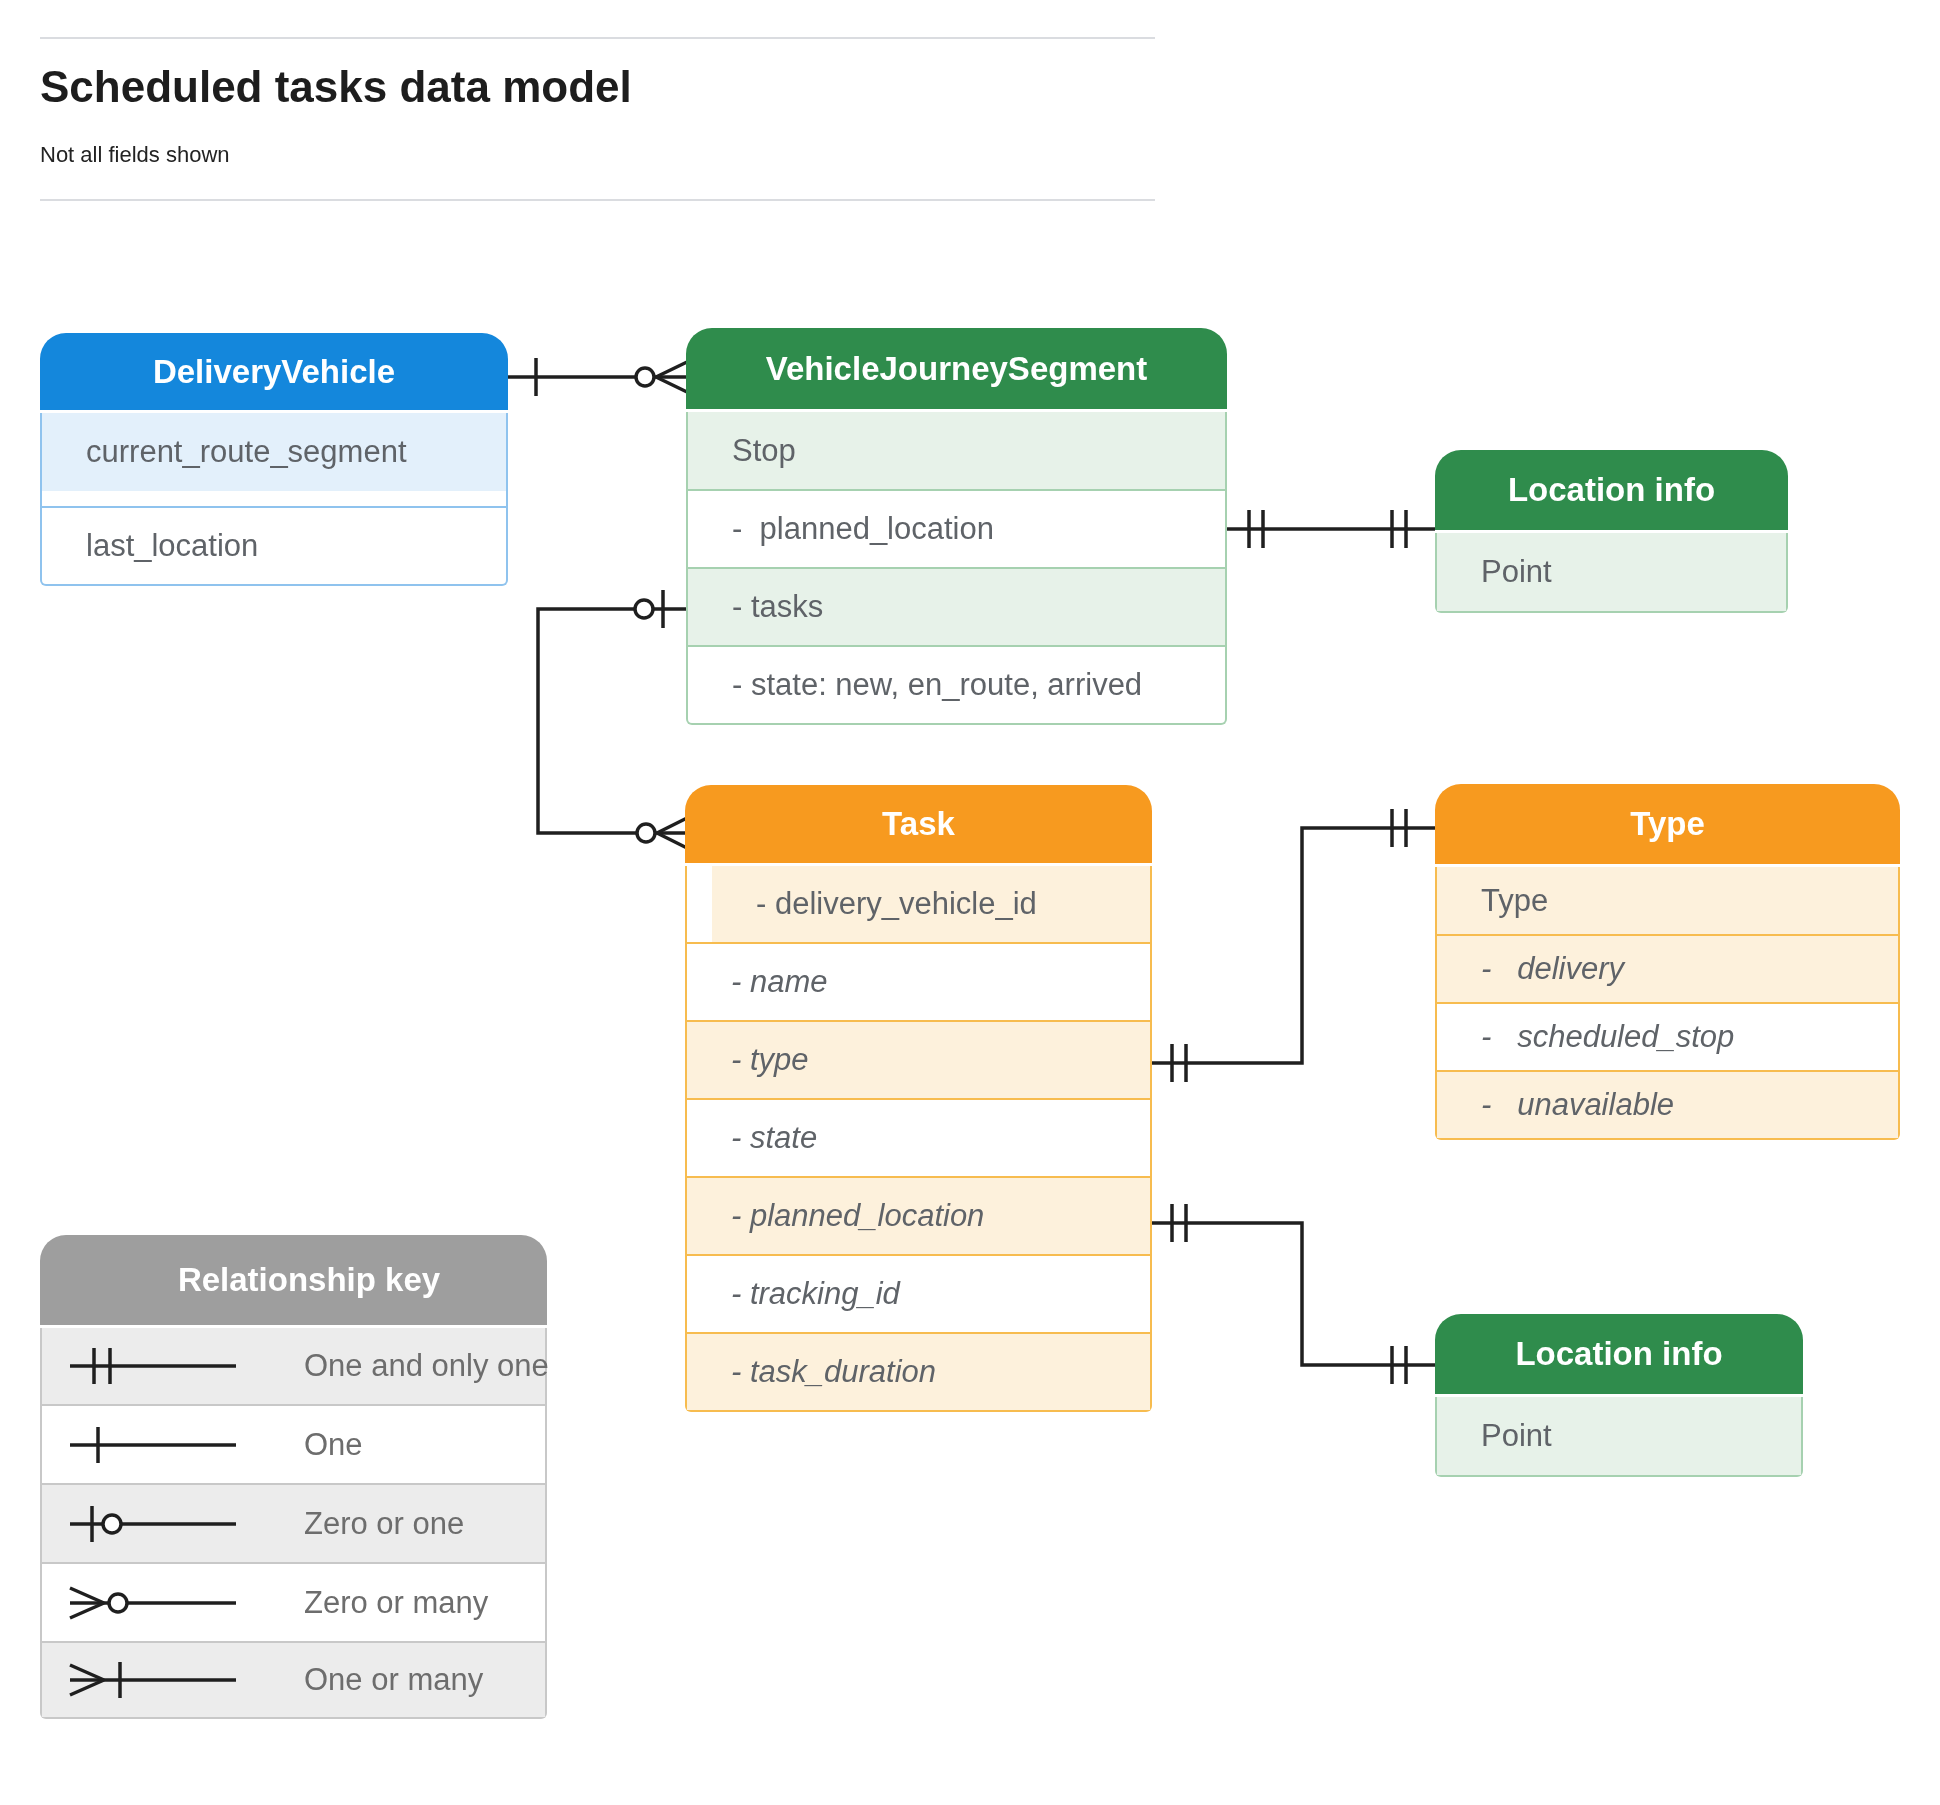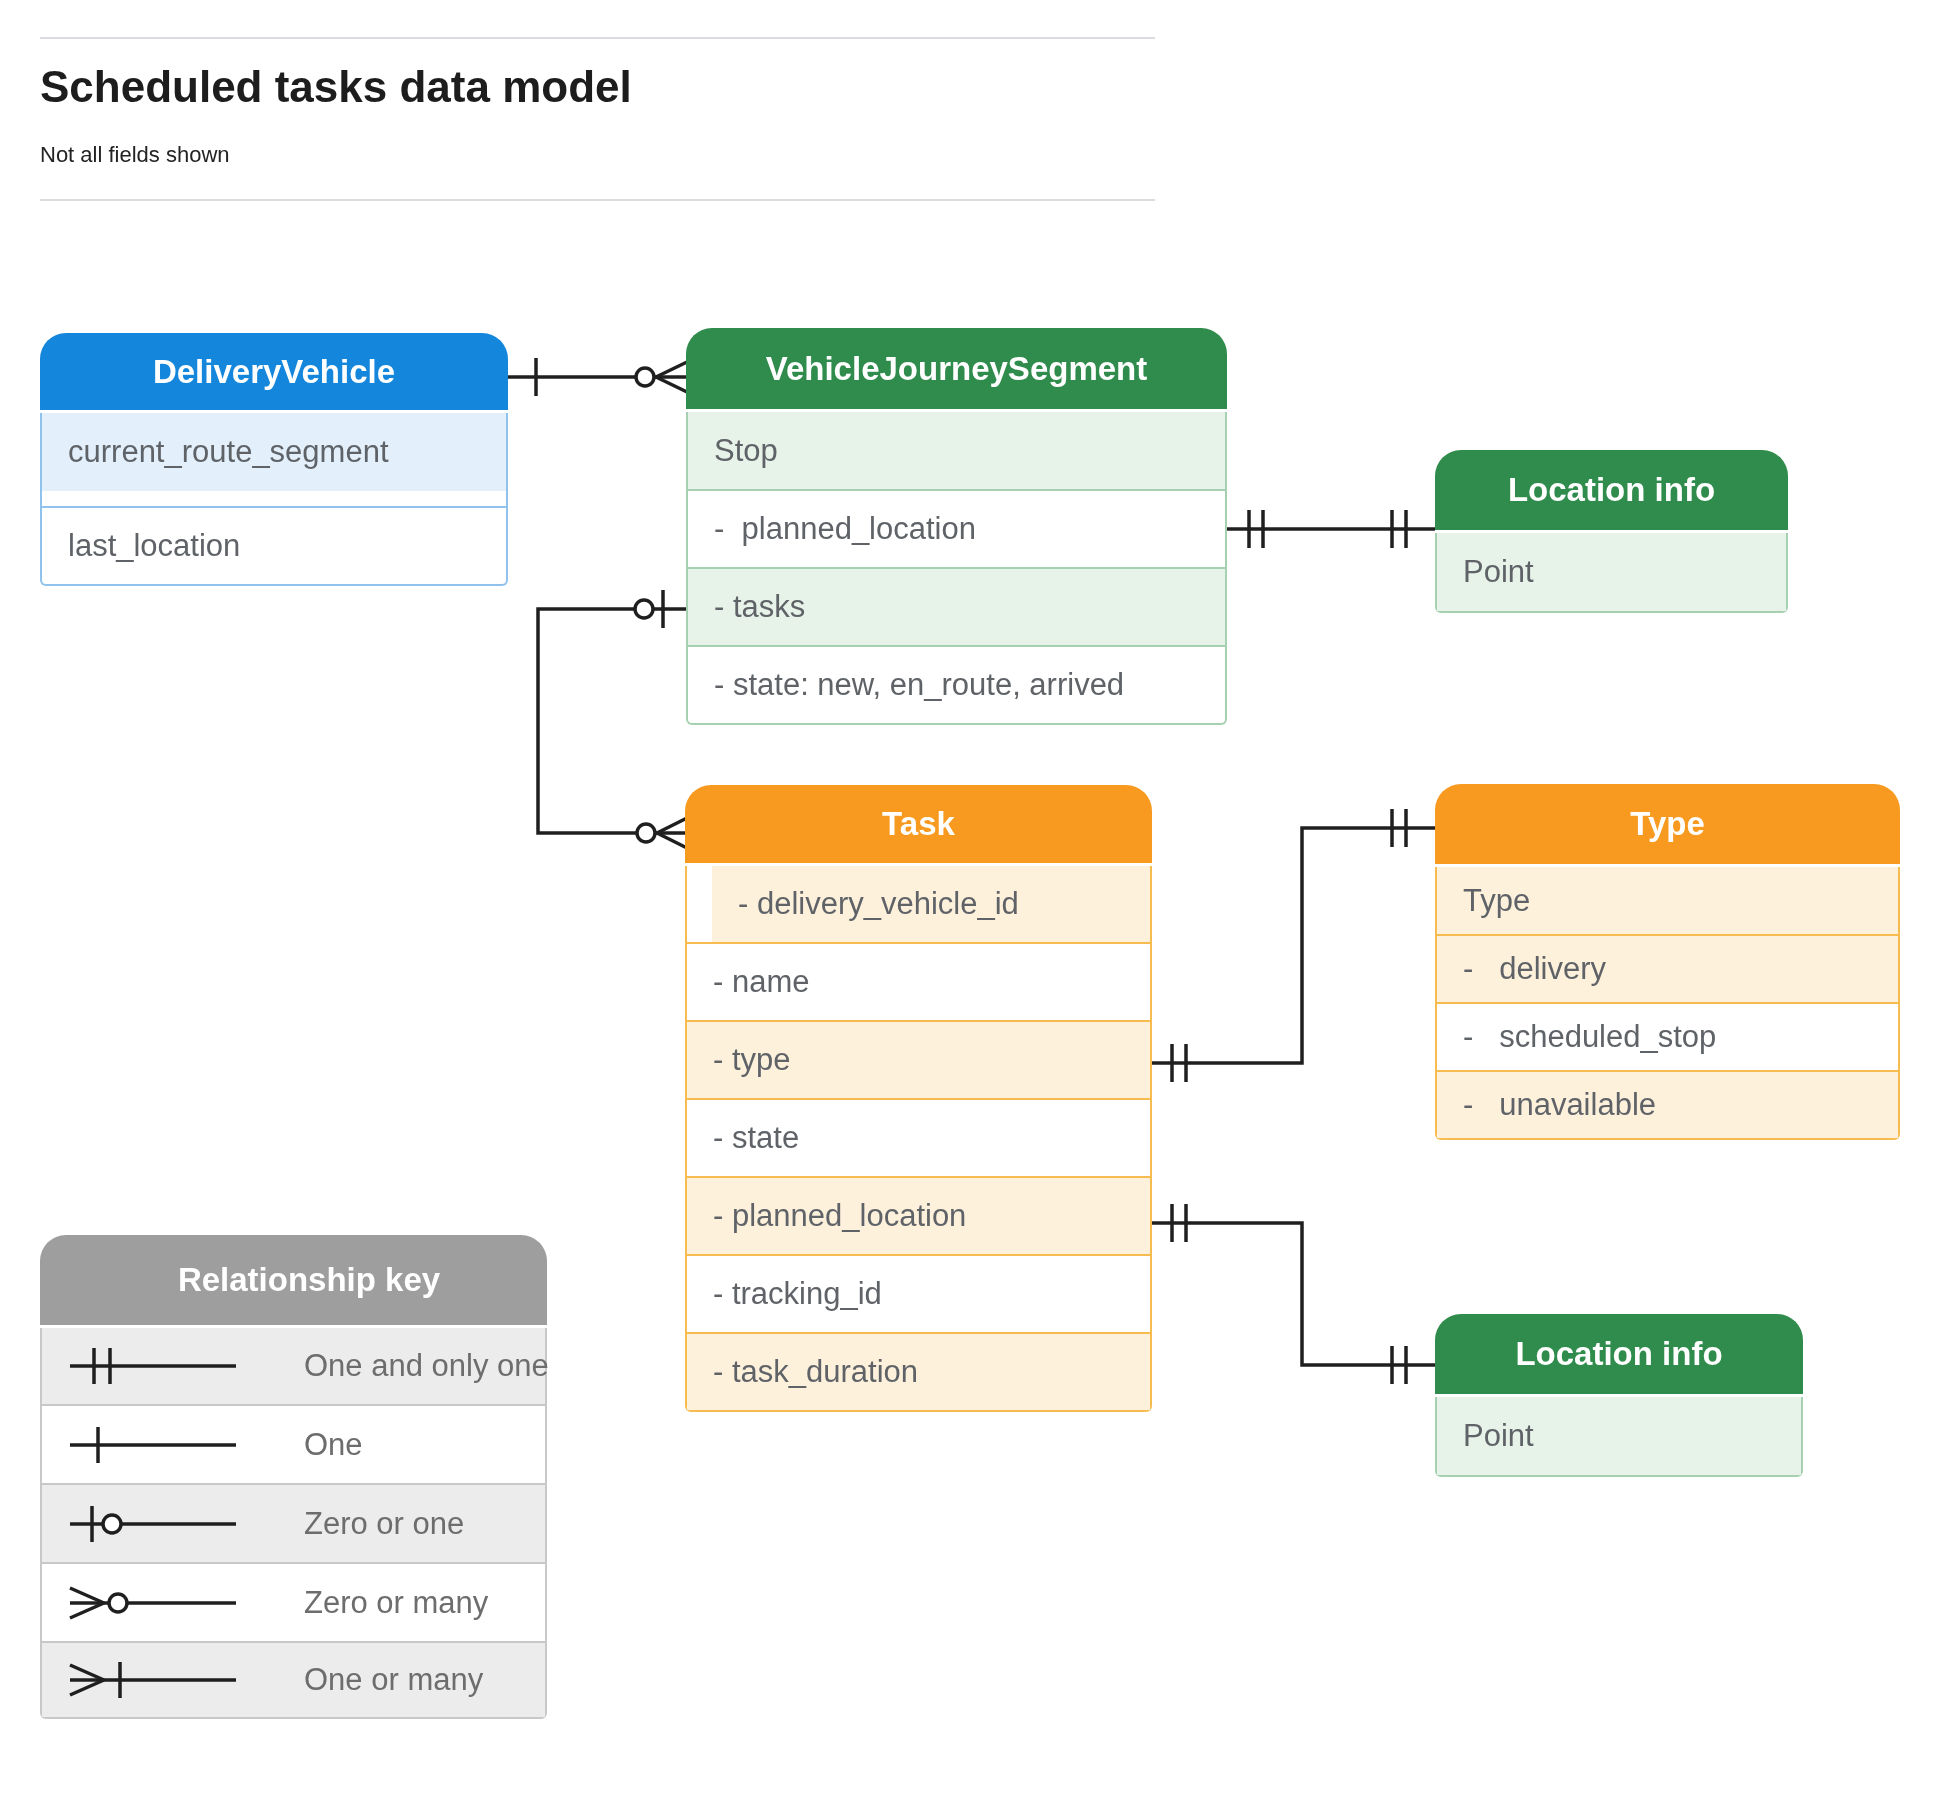"current_route_segment" .row { padding-left: 26px -> 44px }
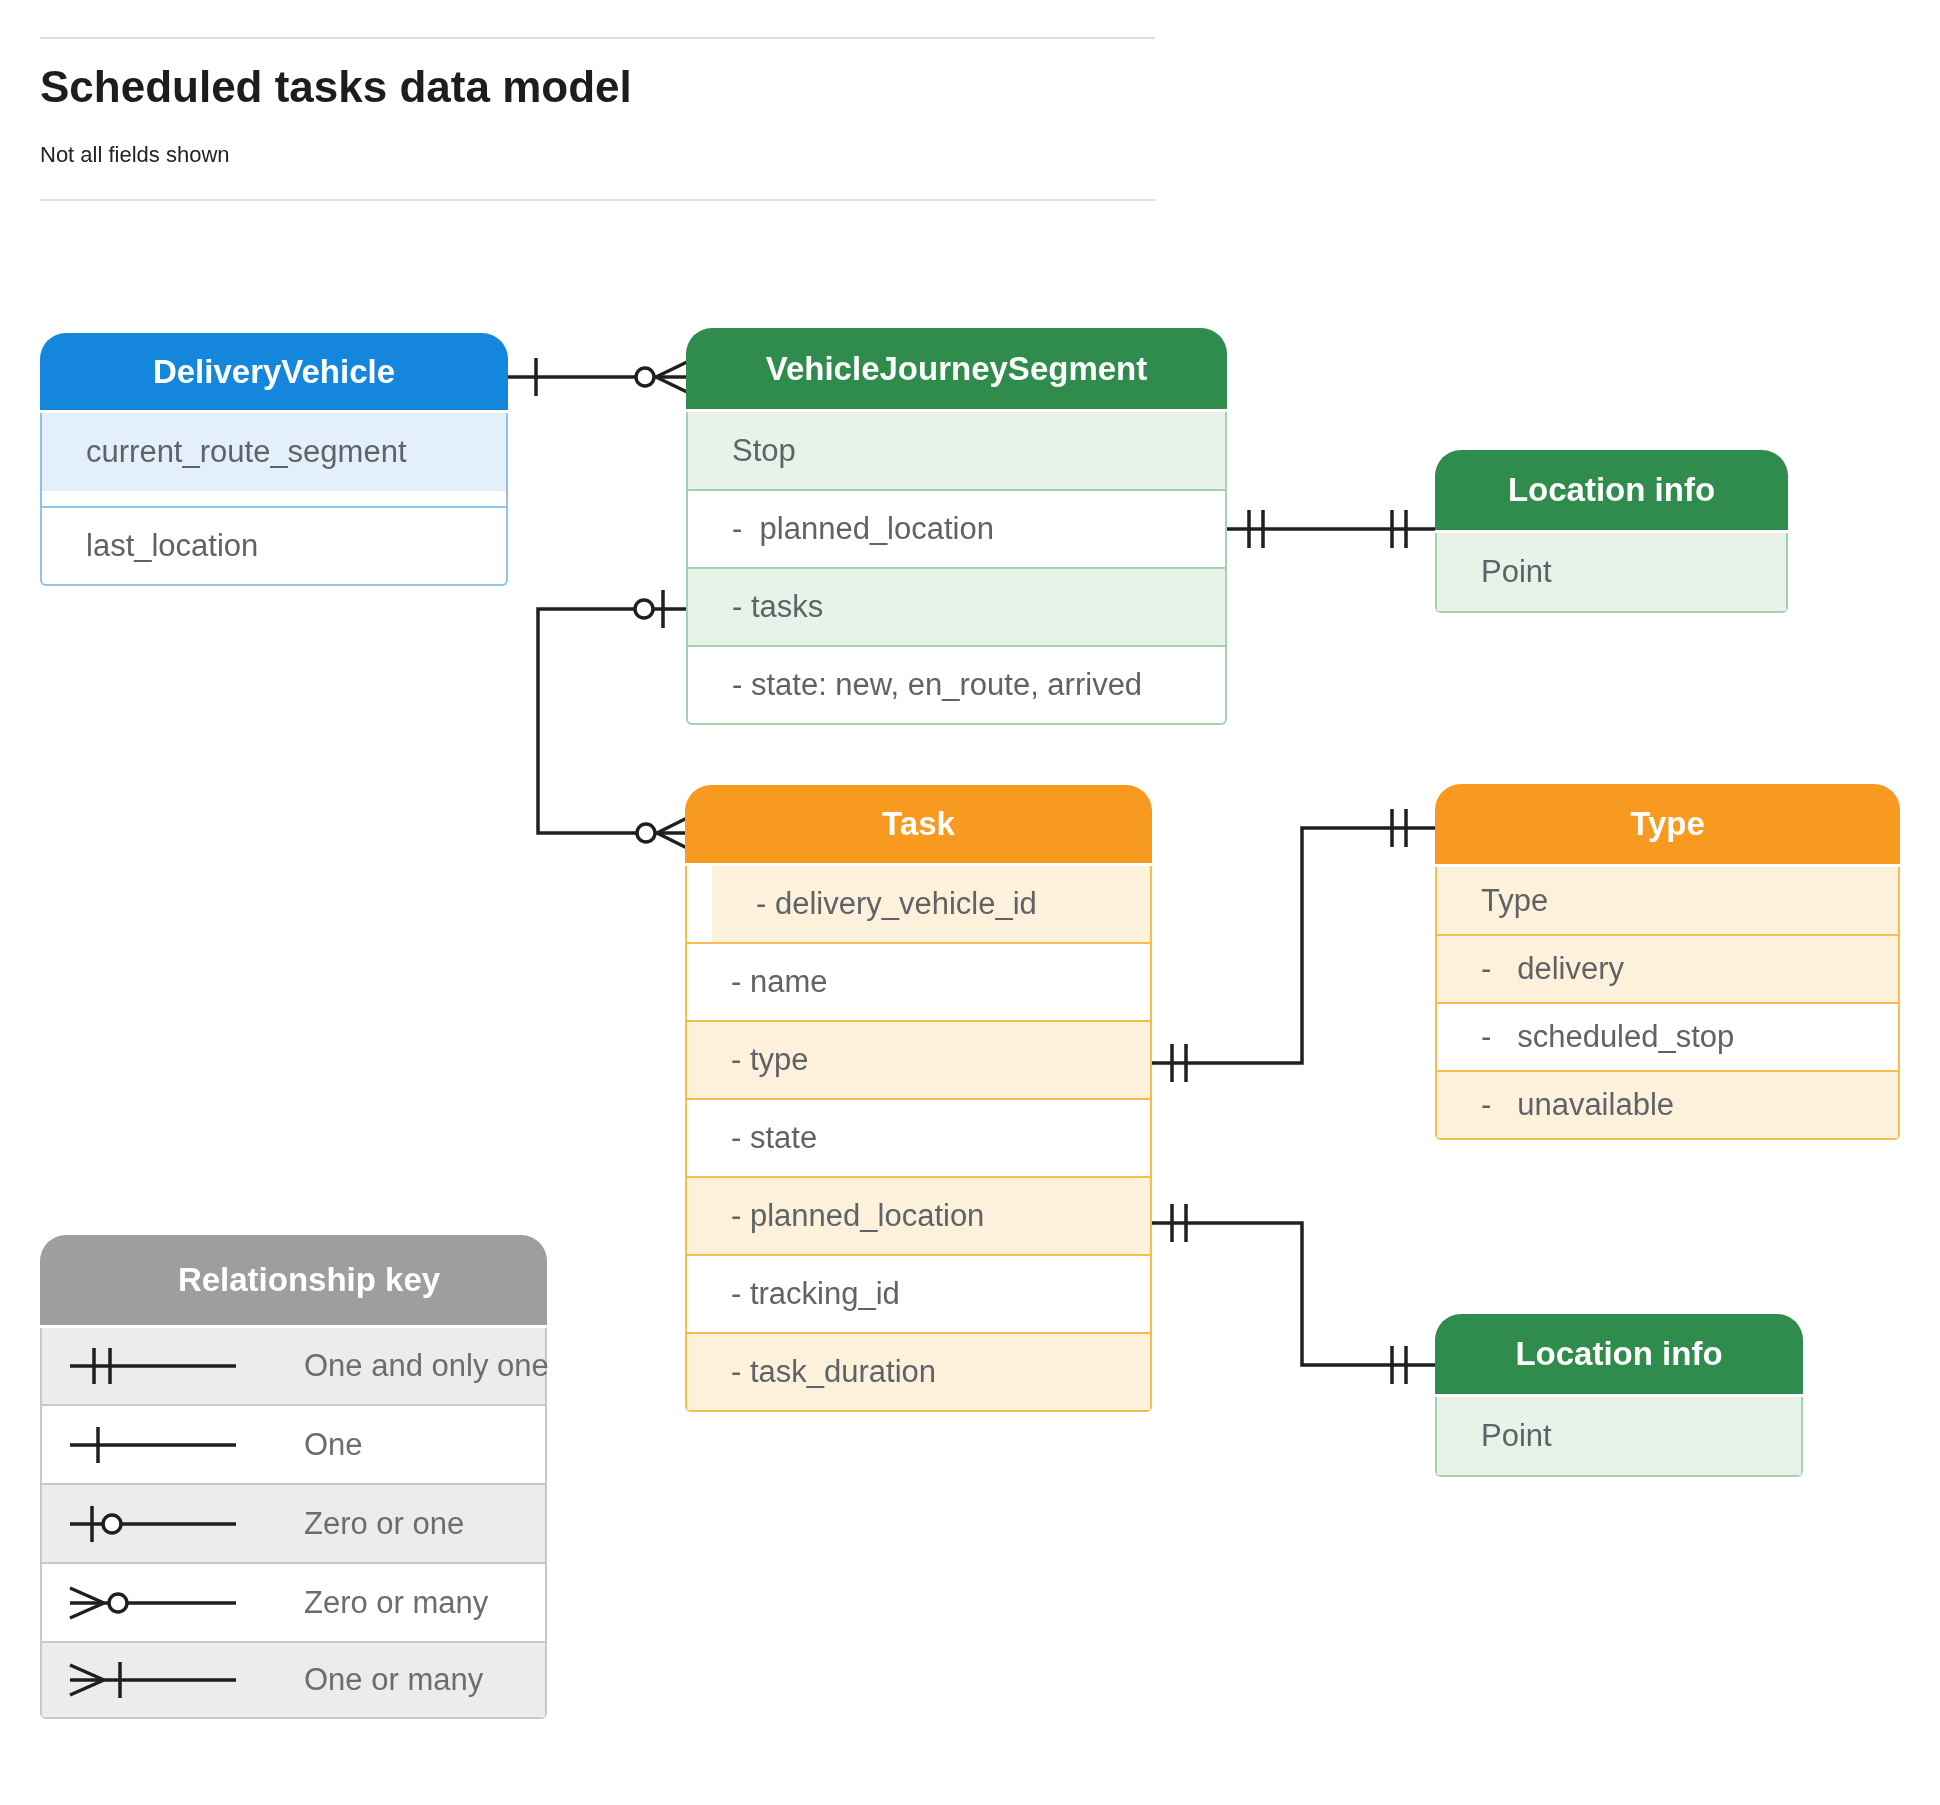"- name" .orange .row + .row { font-style: none -> italic }
